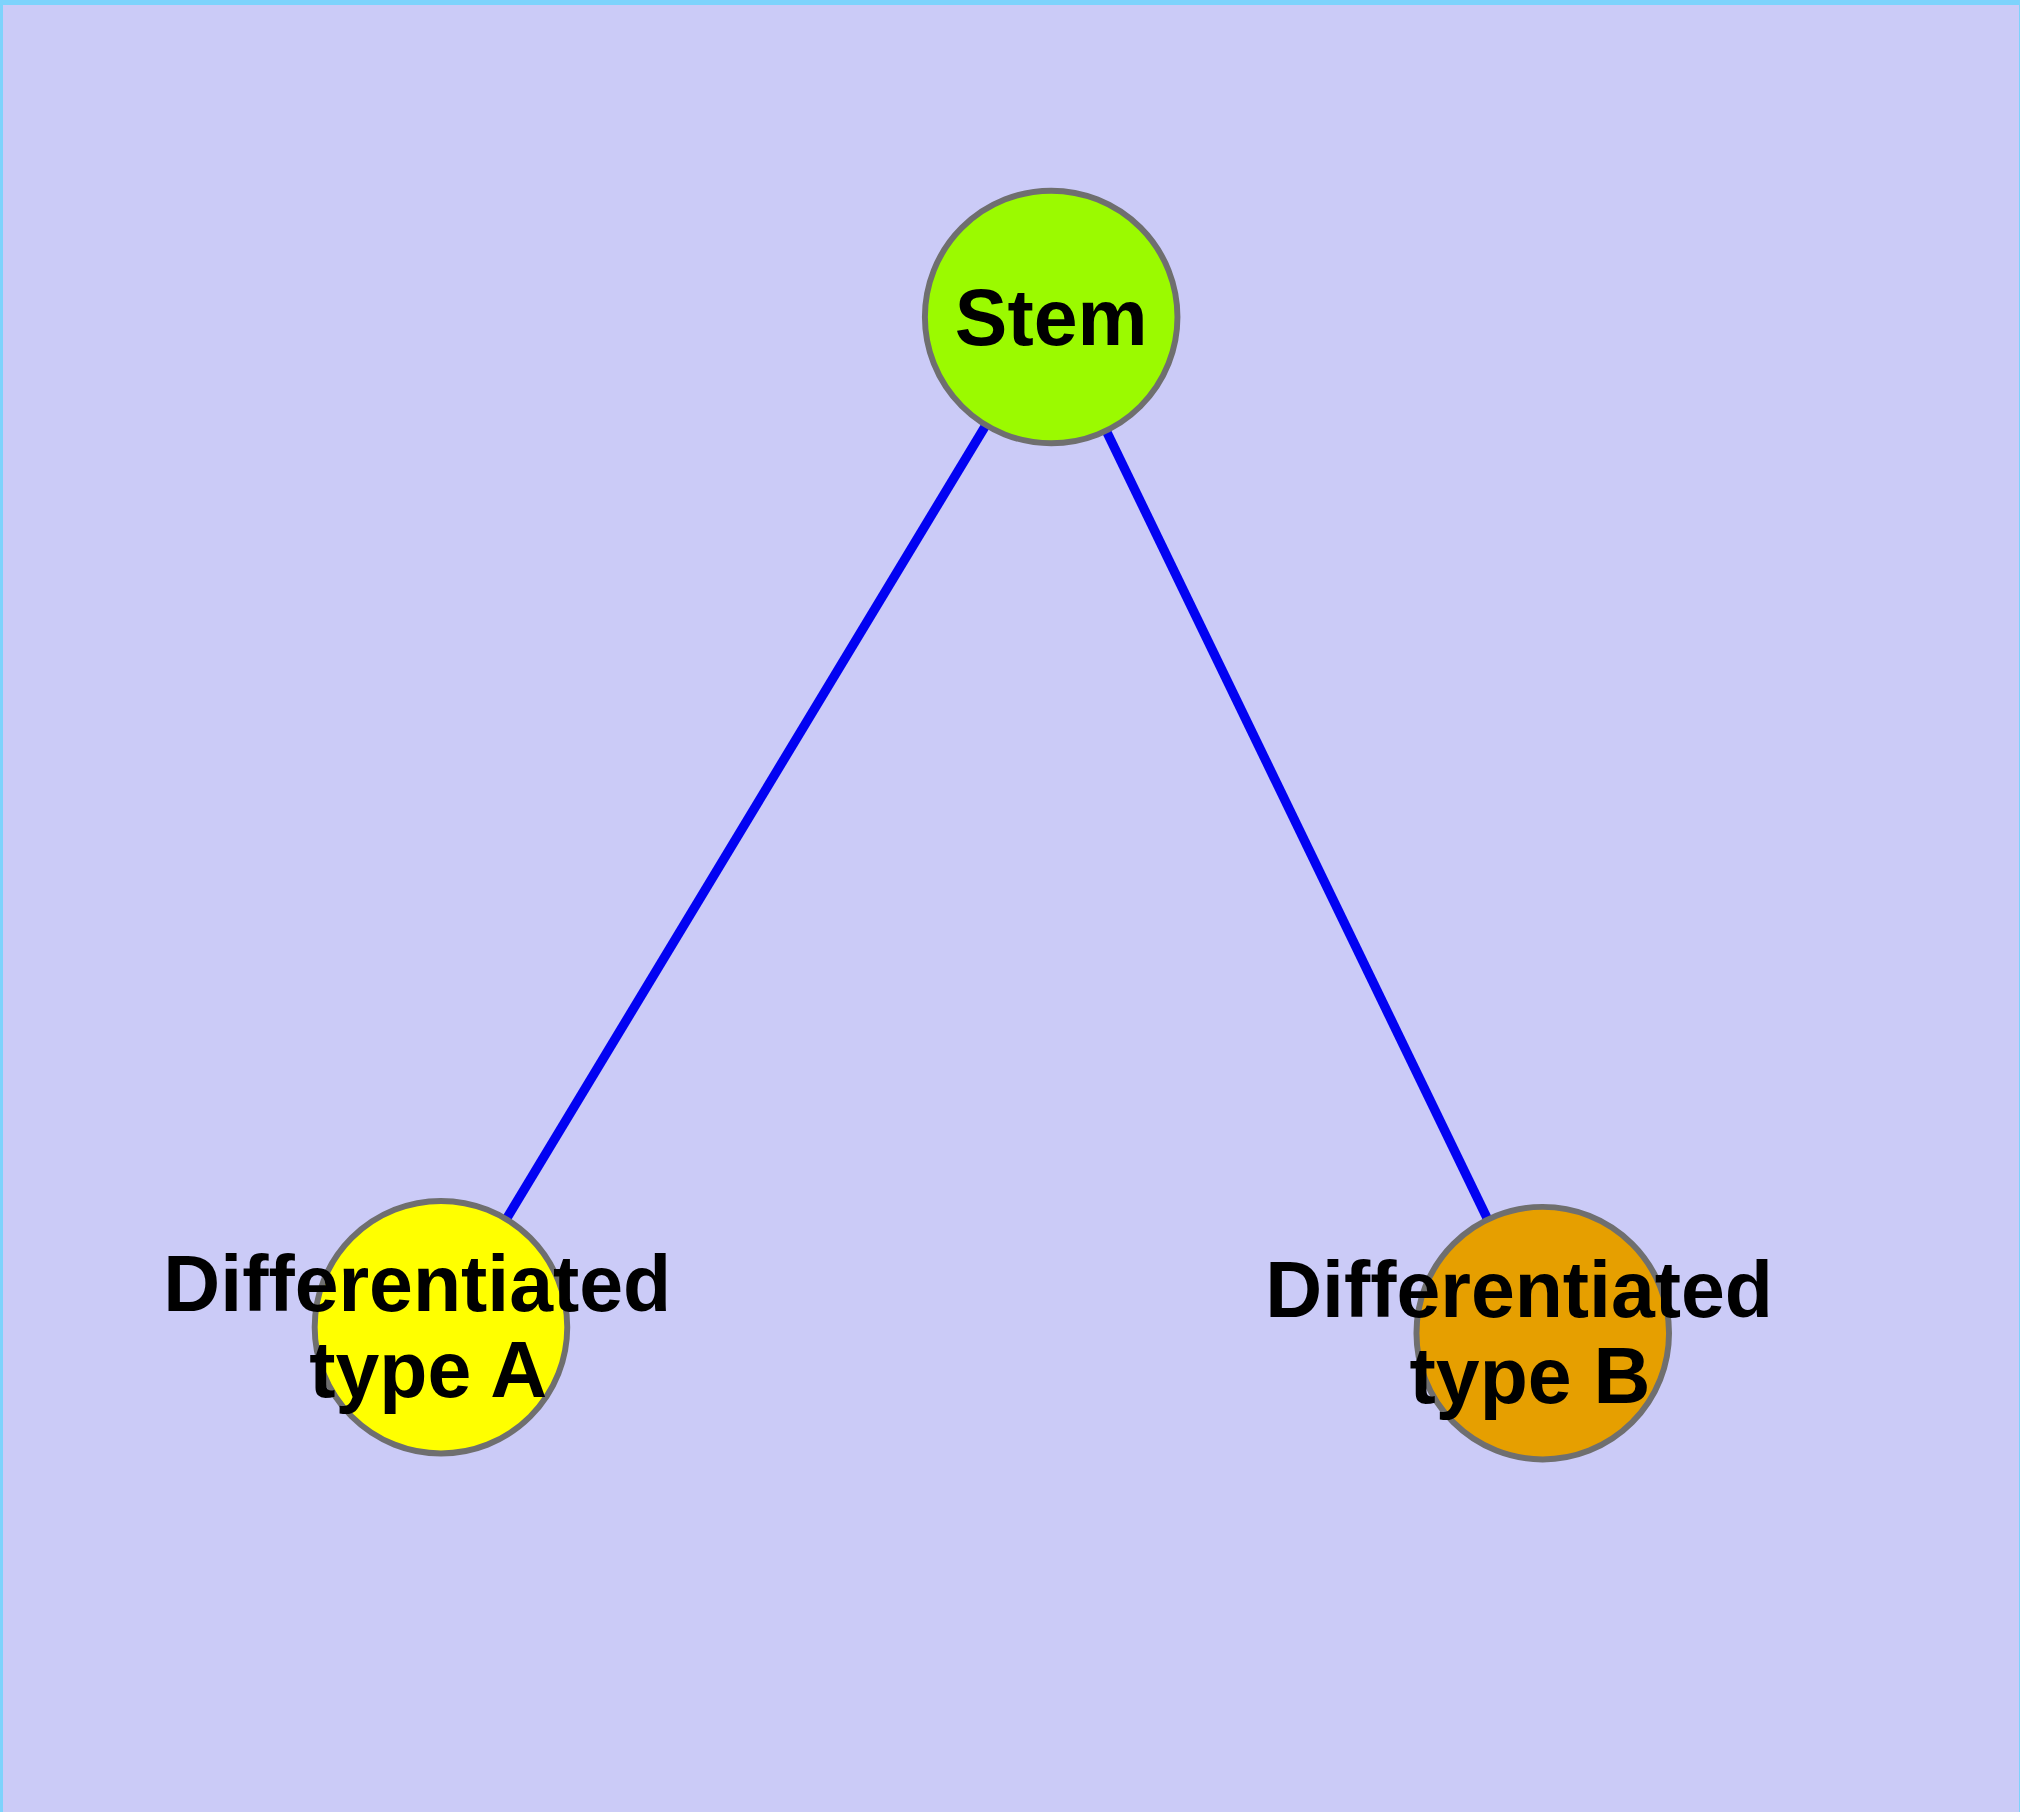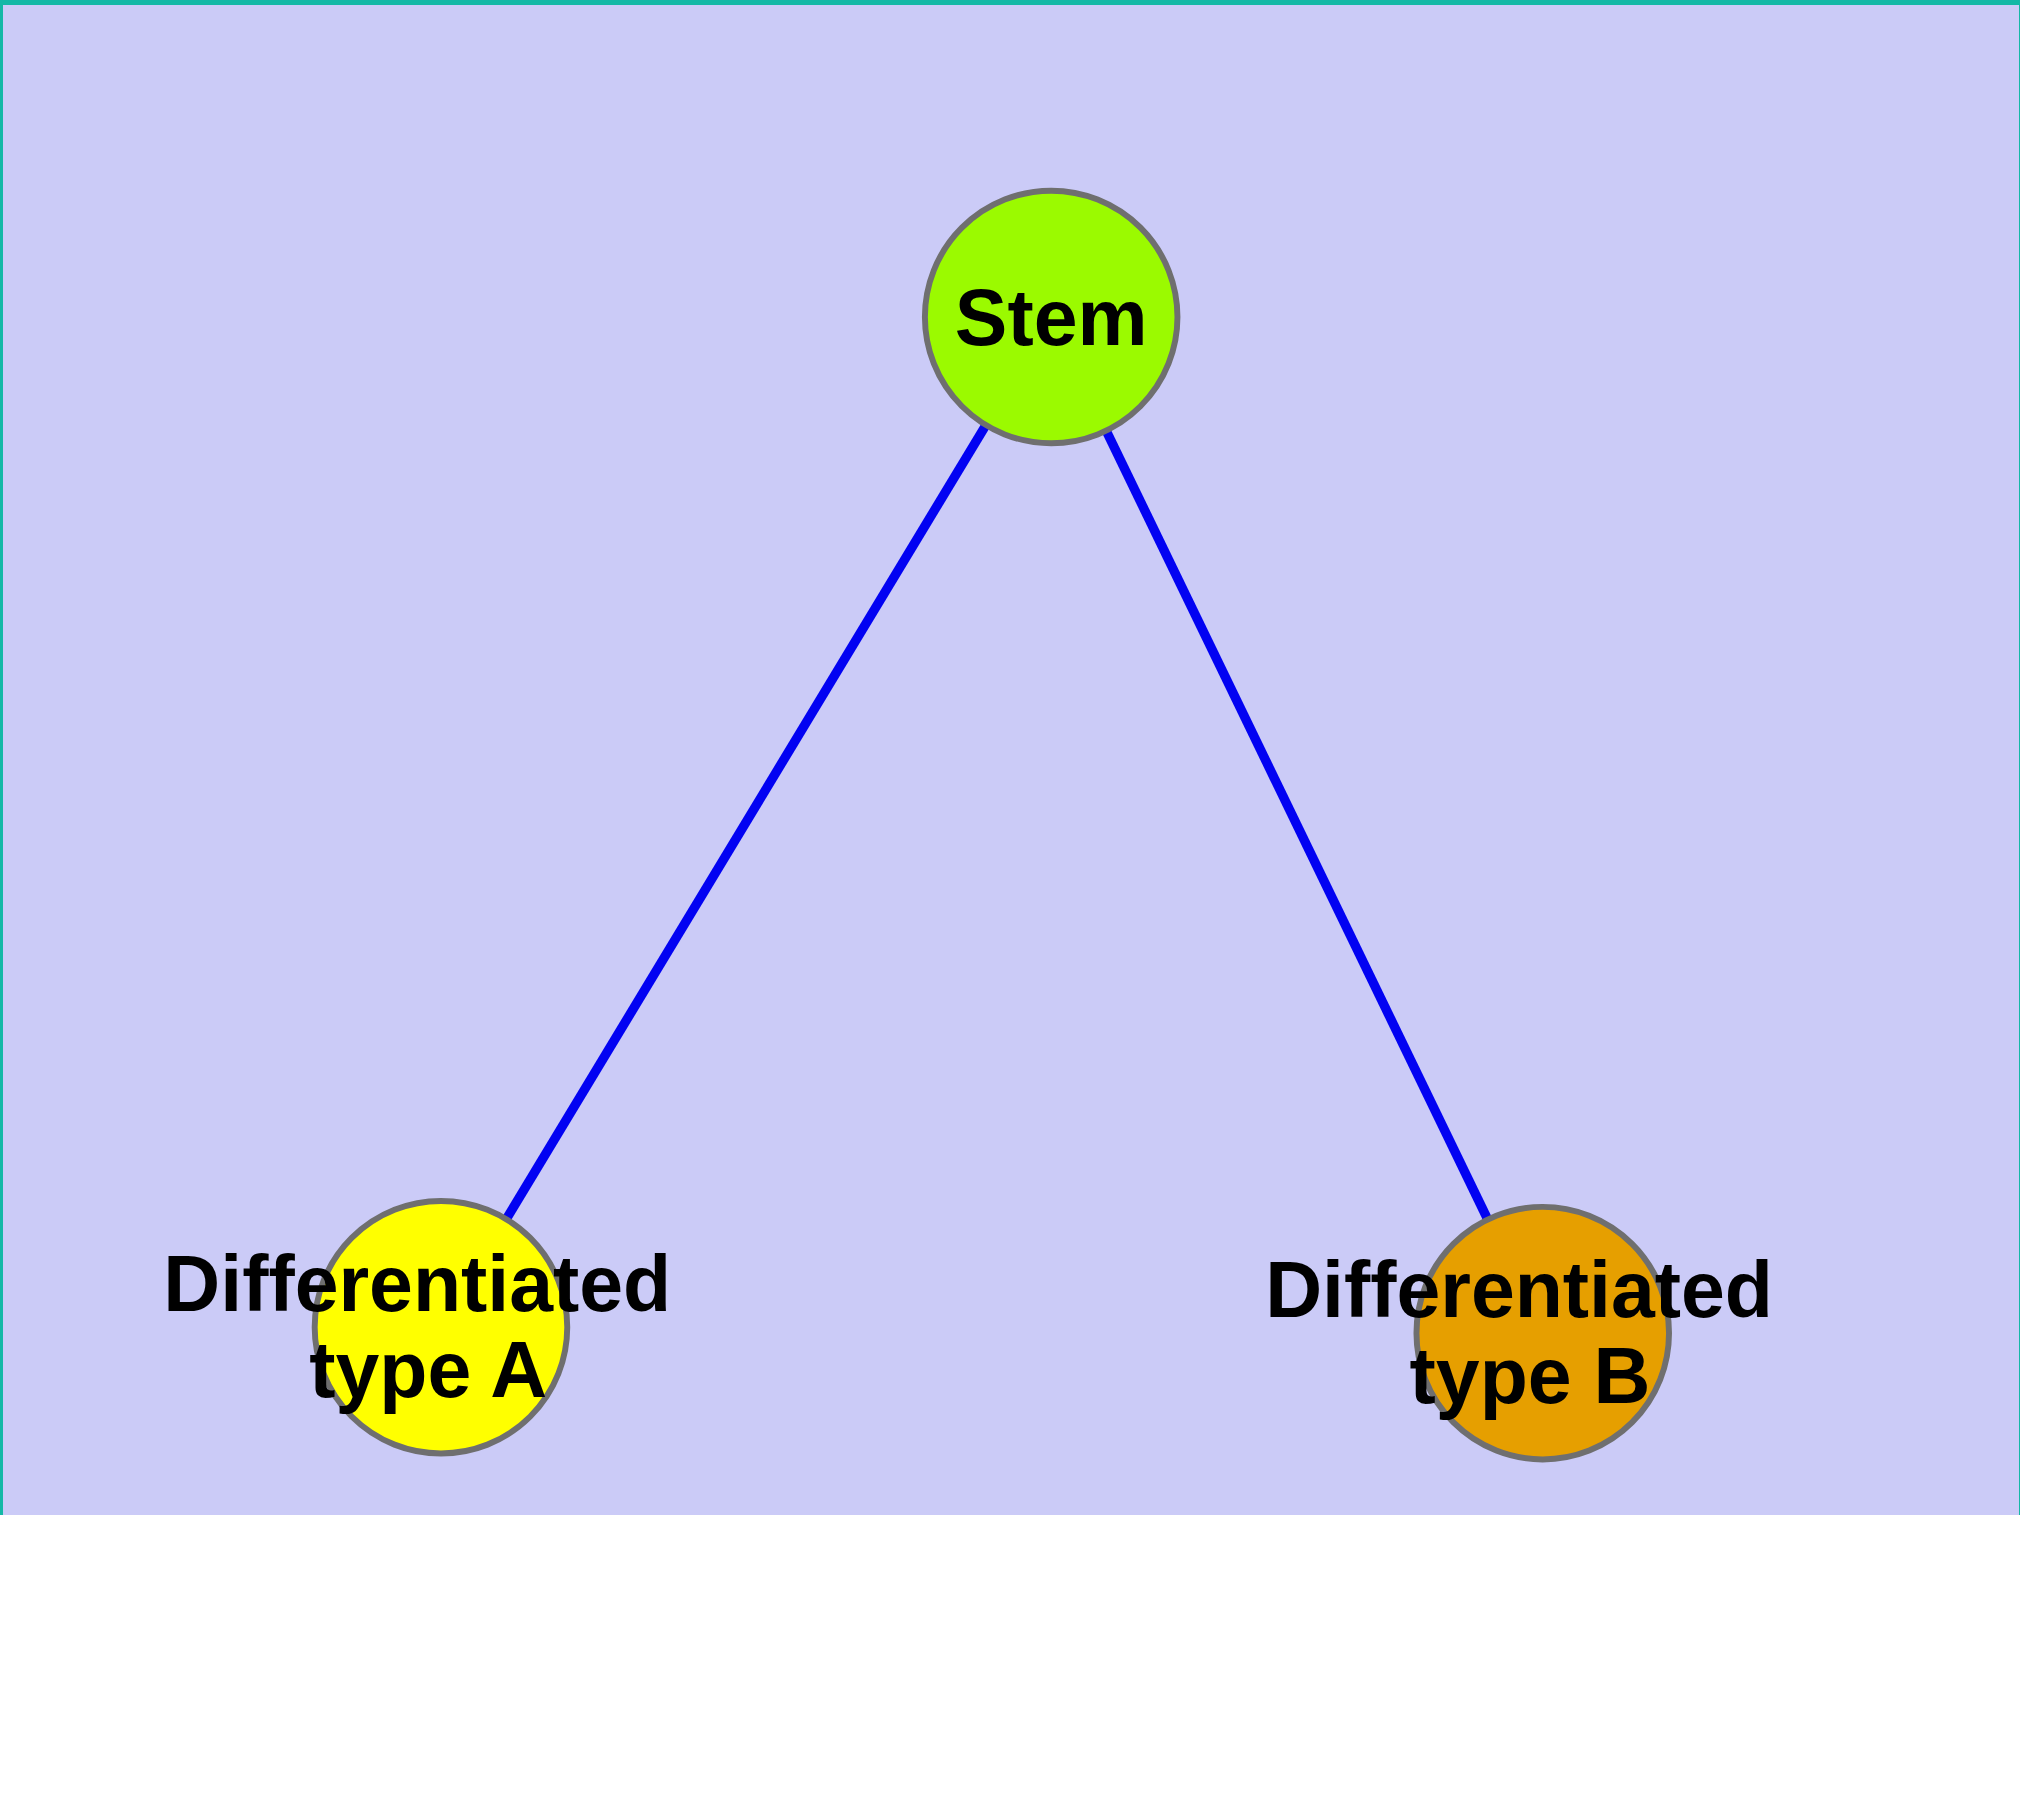"Stem" .stage { background: #14b8a6 -> #7dd3fc; height: 1515px -> 1812px }
